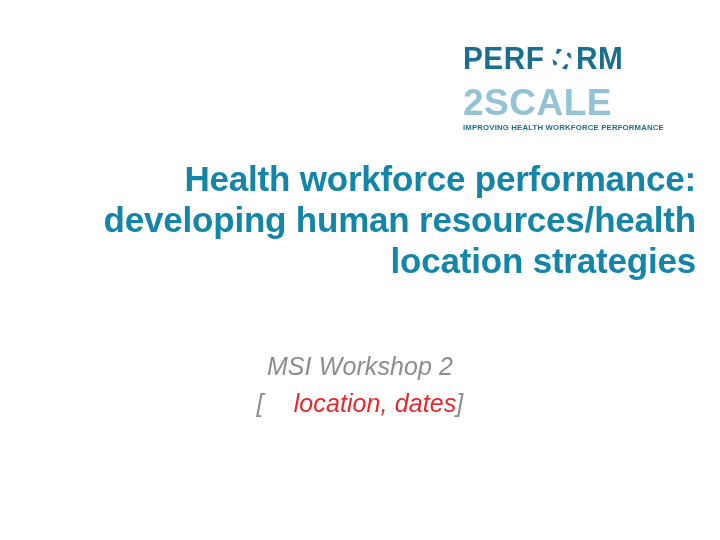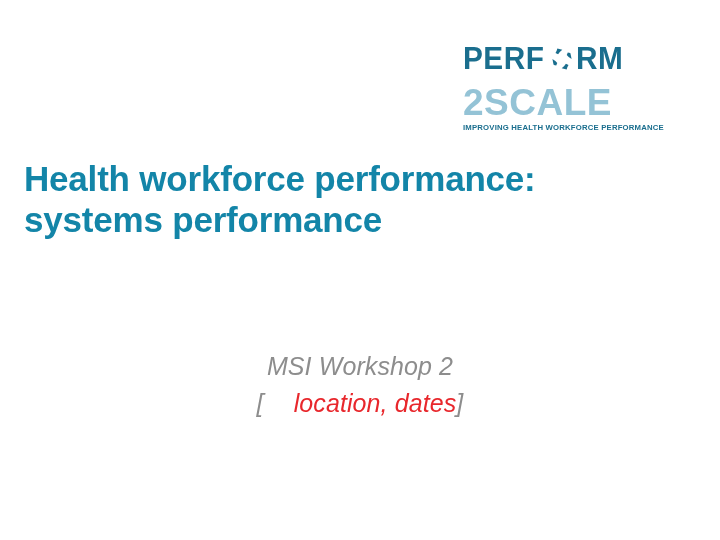"Health workforce performance:" .title-block { text-align: left -> right }
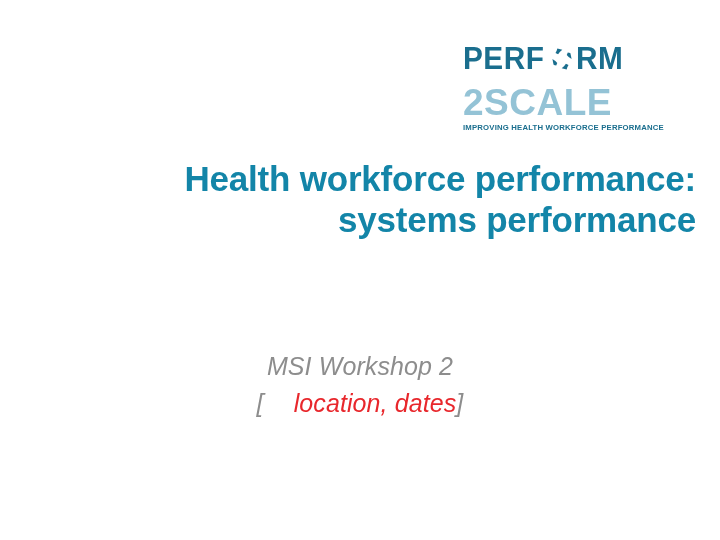"developing human resources/health" div.title-line { html: none -> <div>developing human resources/health</div> }
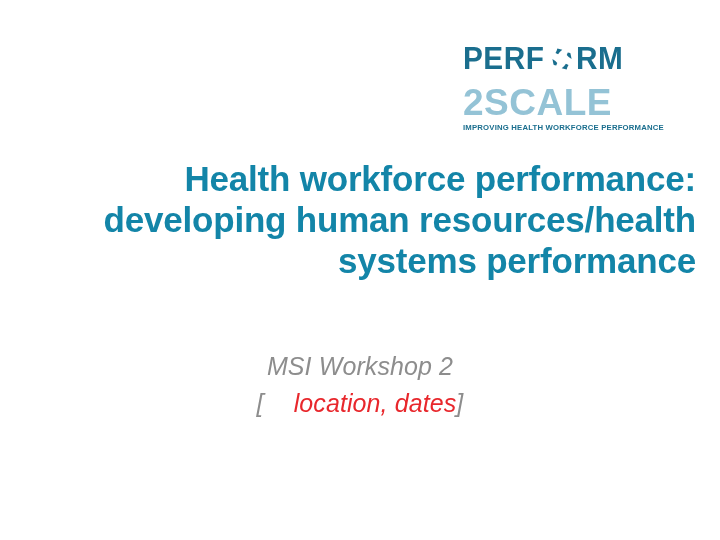"systems performance" div.title-line { text: systems performance -> location strategies }
